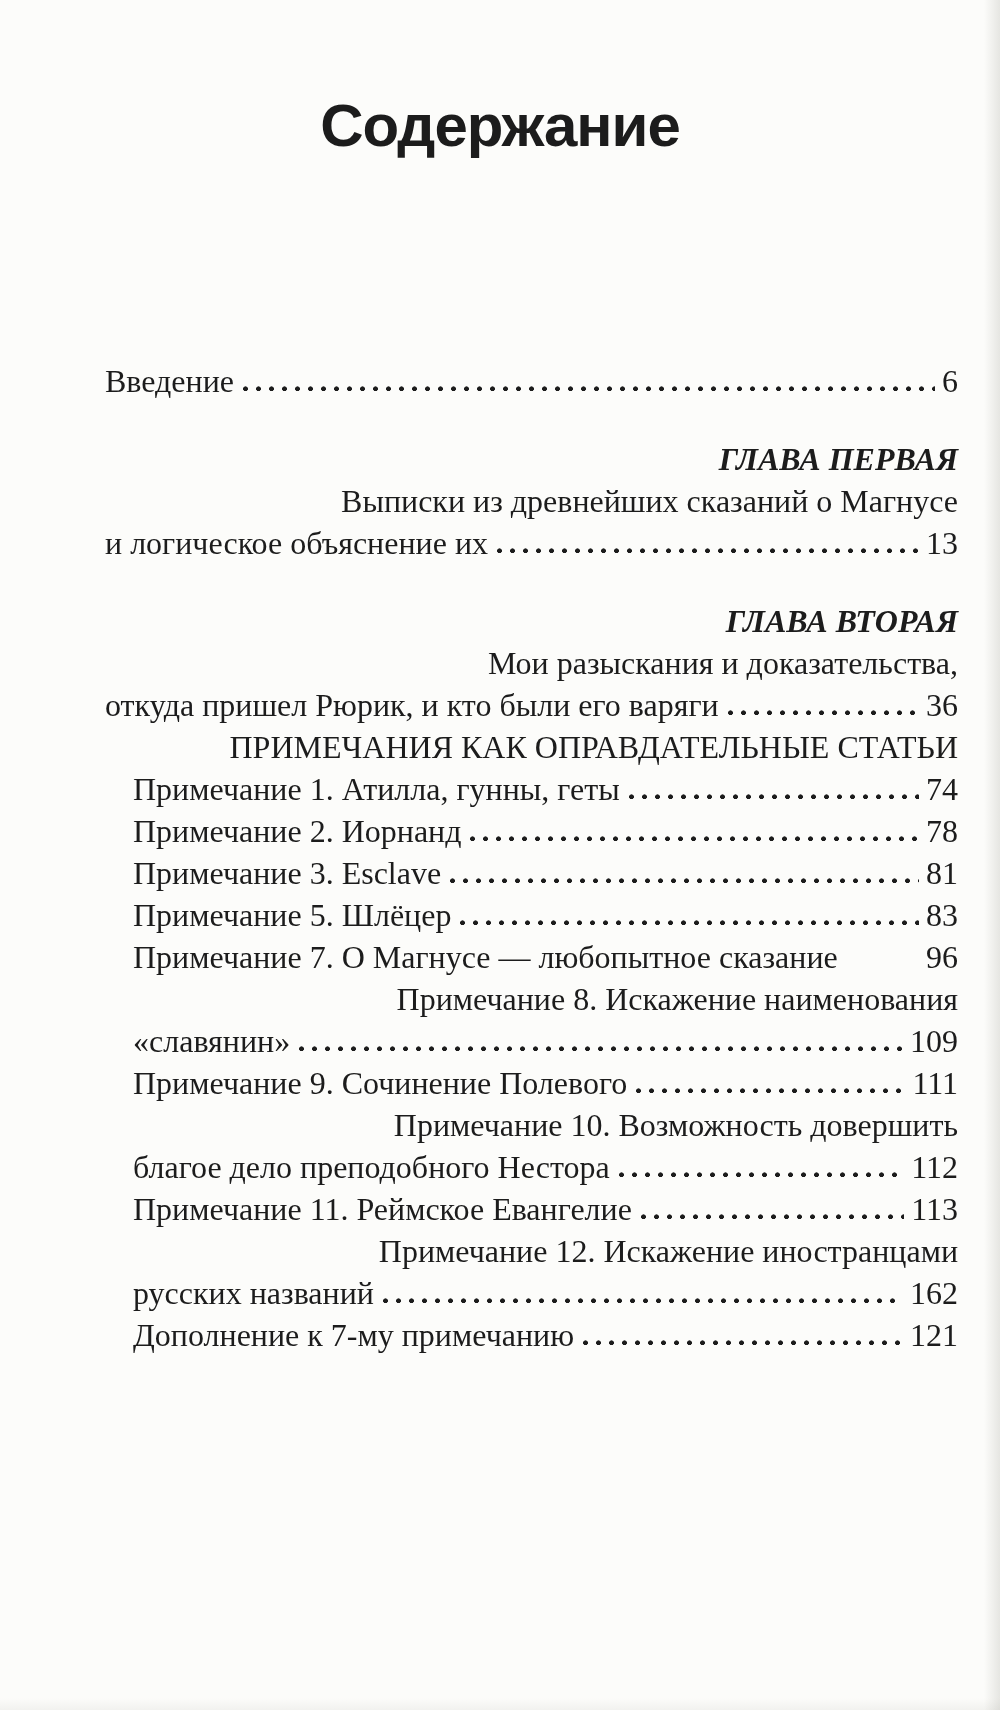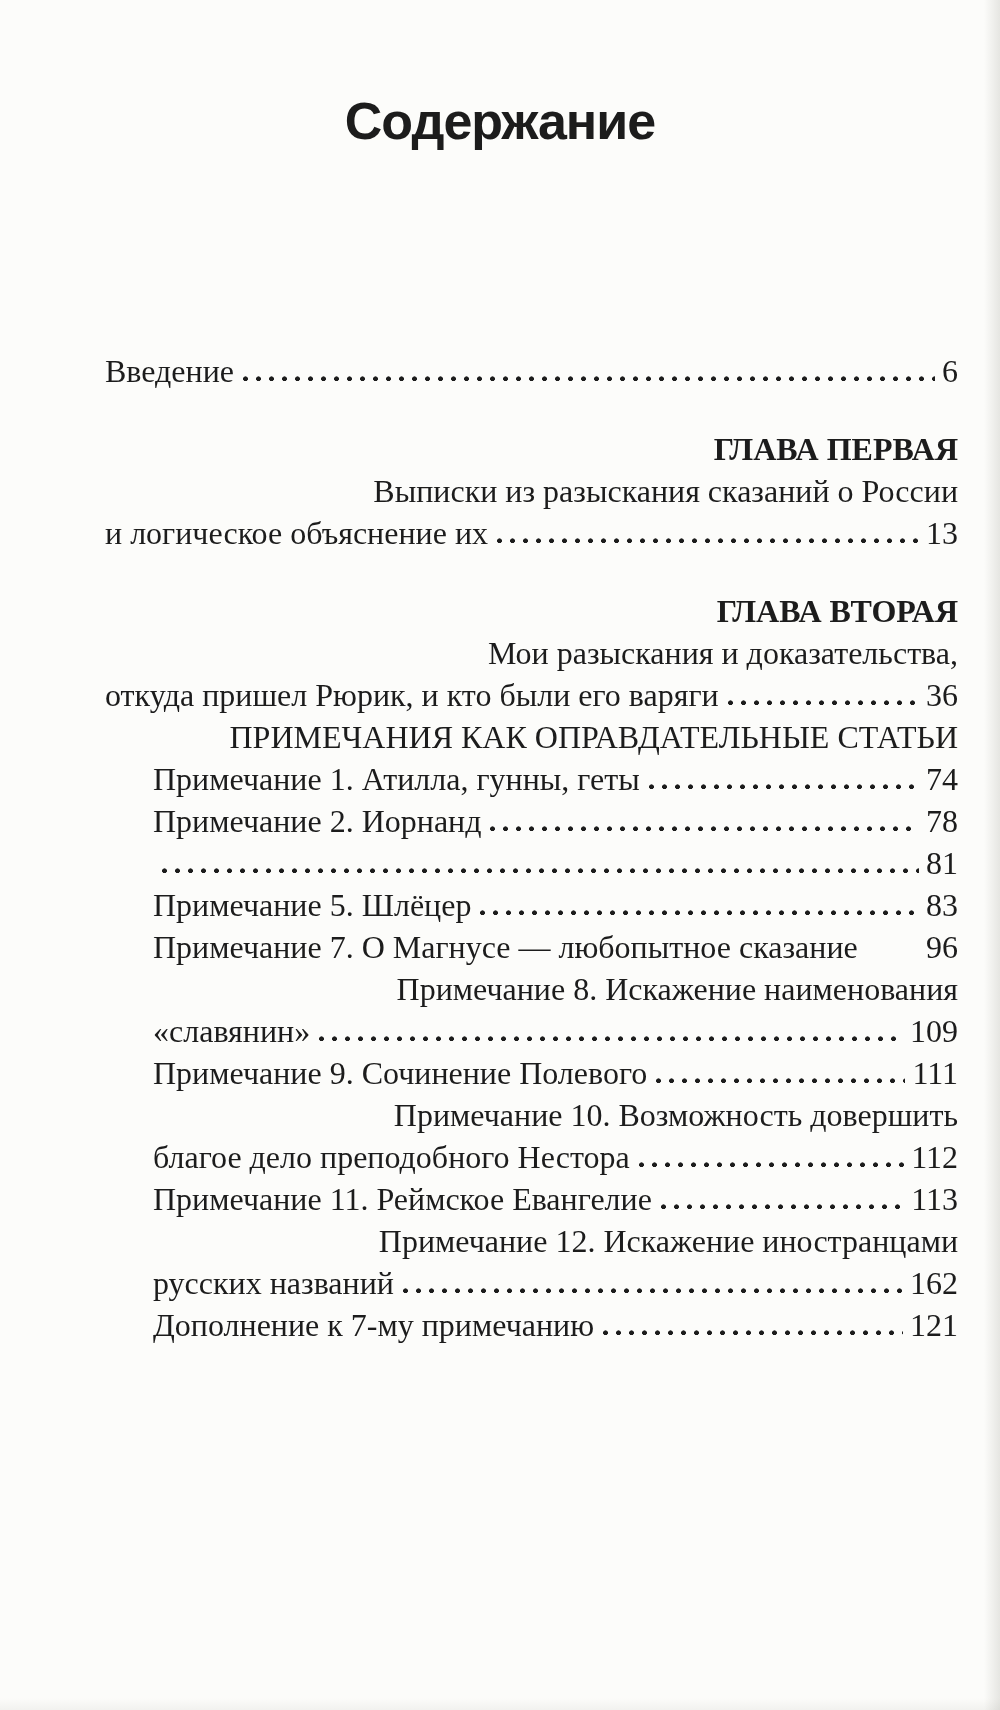"Содержание" .page-title { font-size: 52px -> 60px }
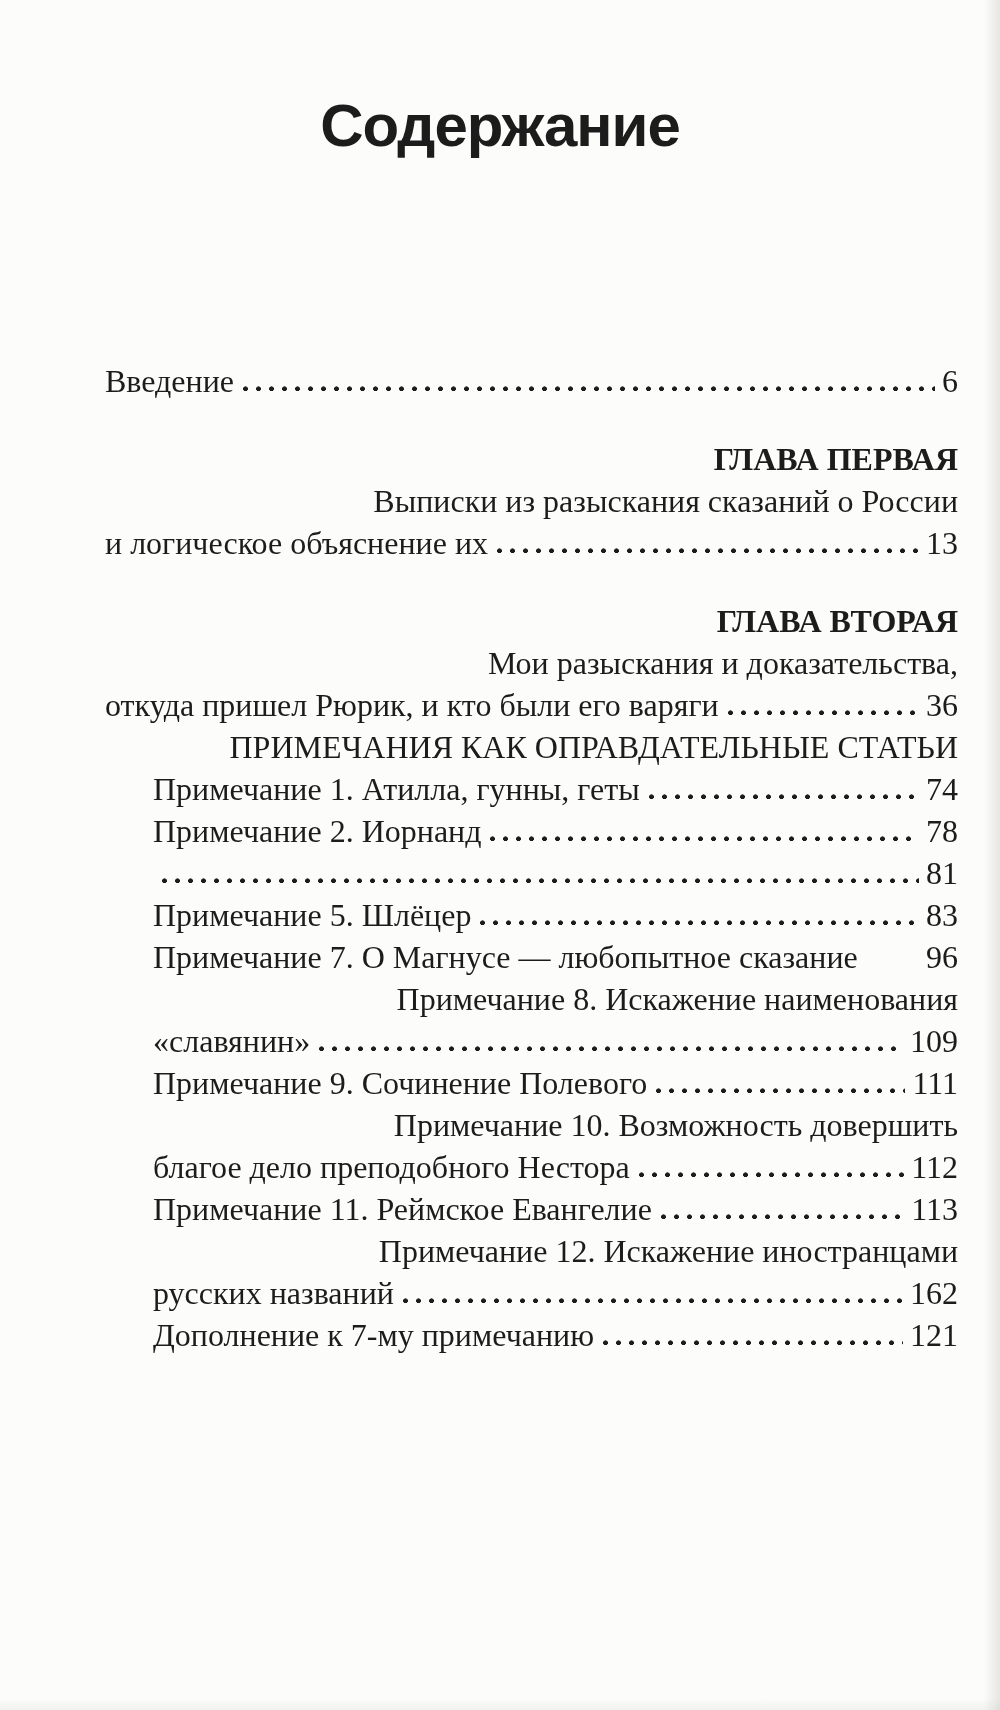"ГЛАВА ПЕРВАЯ" .bold { font-style: none -> italic }
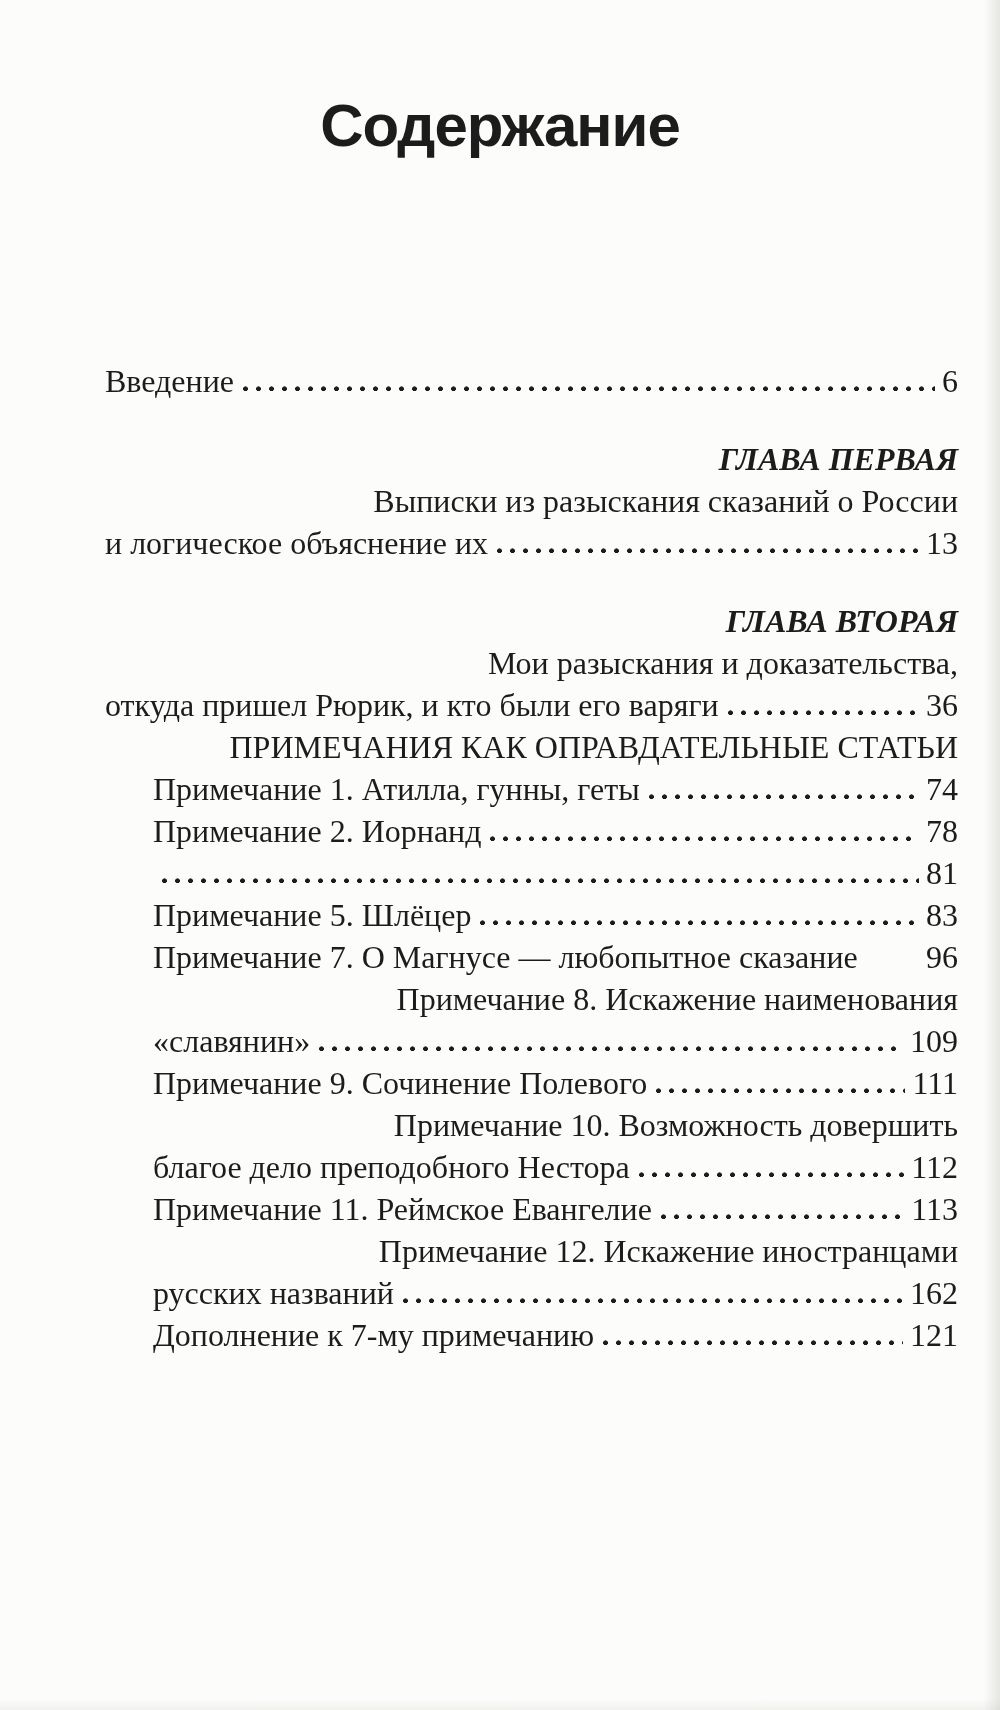"Выписки из разыскания сказаний о" span.lbl { text: разыскания сказаний о России -> древнейших сказаний о Магнусе }
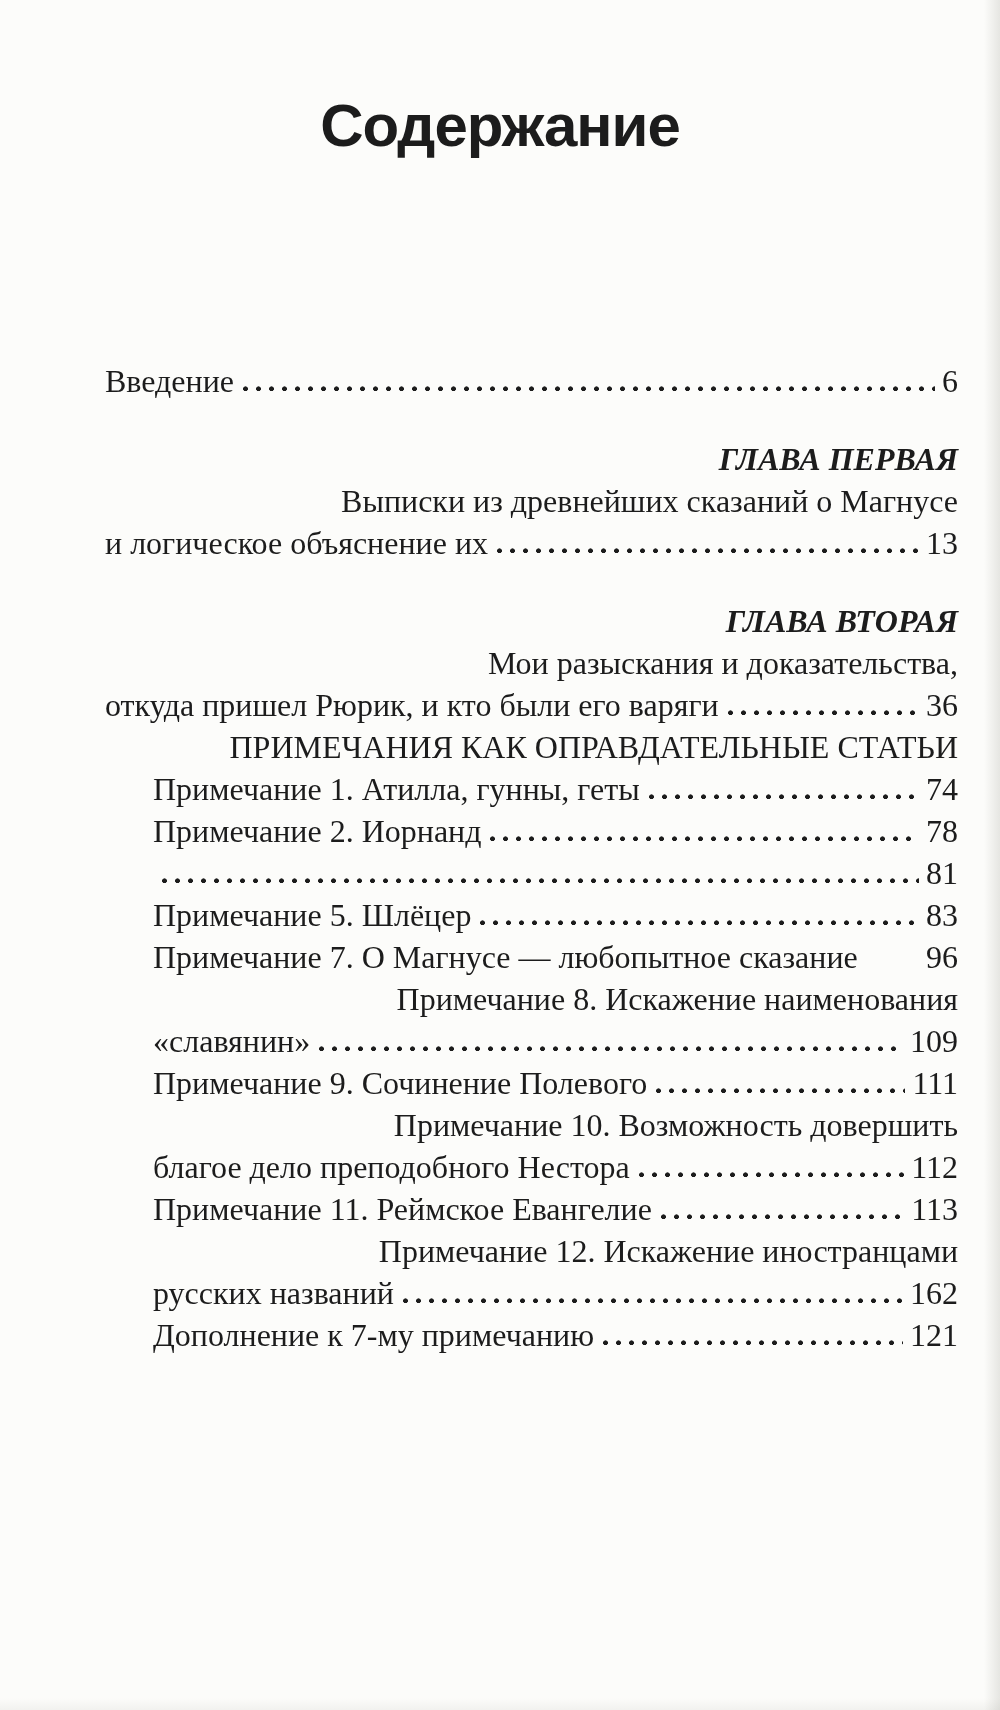"Примечание 1. Атилла, гунны, геты" .indent { margin-left: 48px -> 28px }
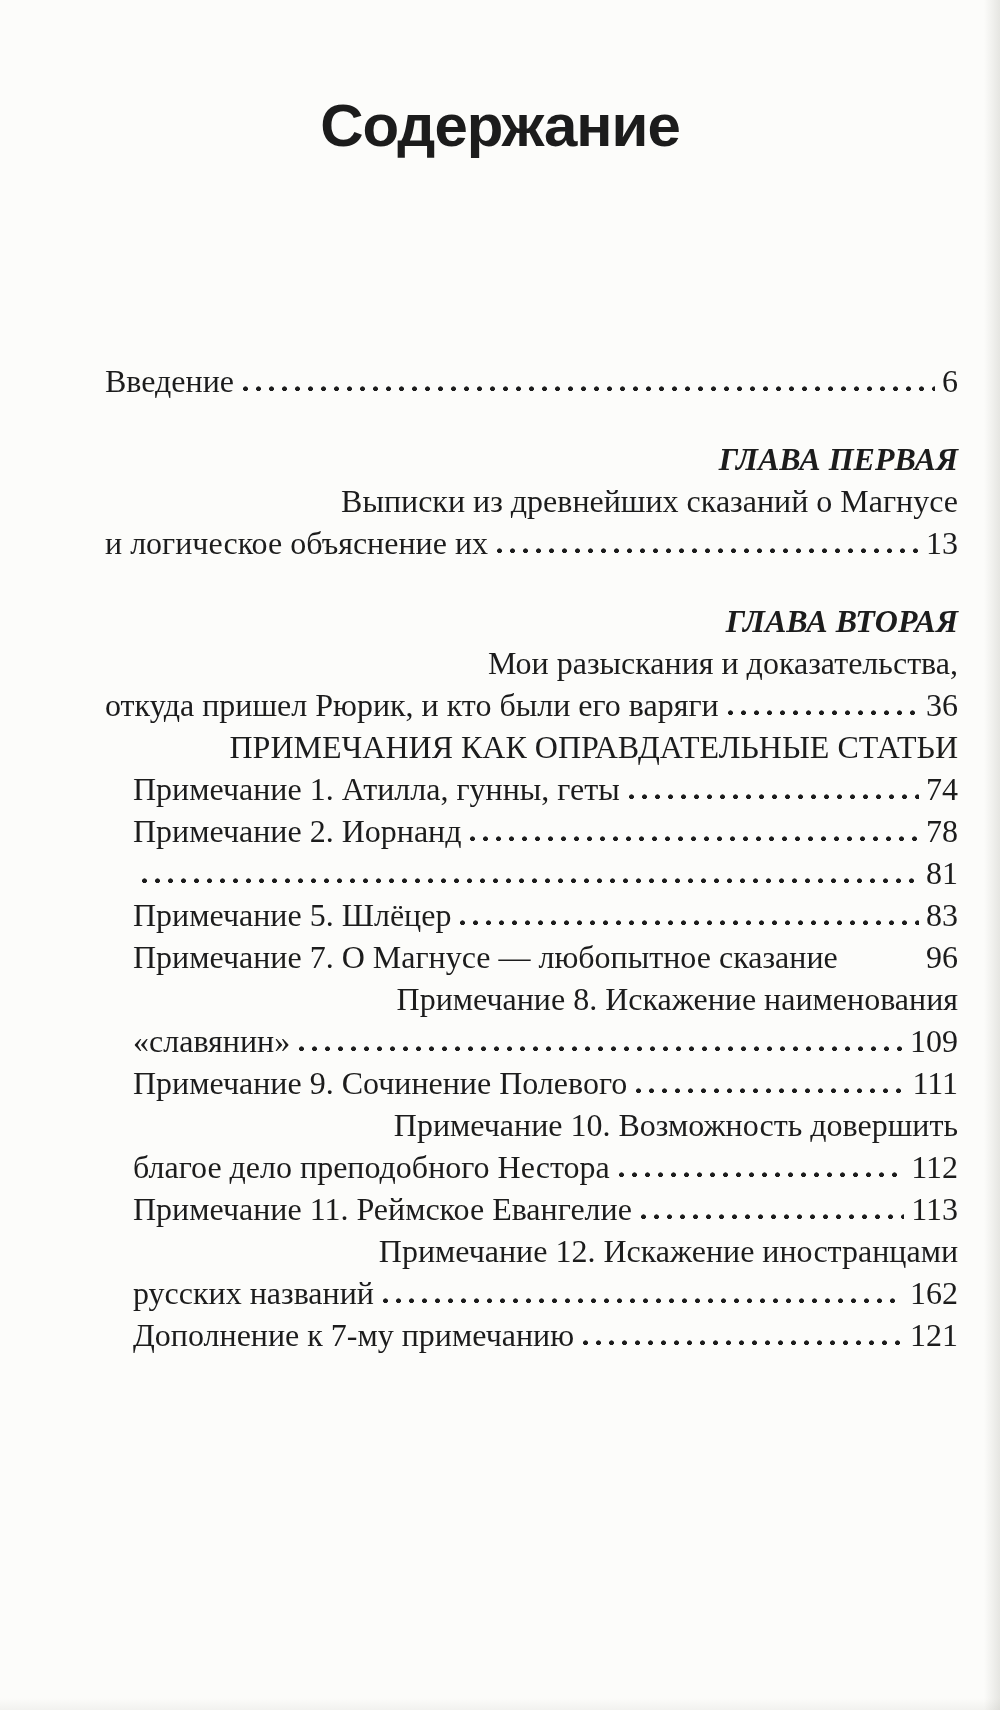"Примечание 3. Esclave" span.lbl { html: none -> <span>Примечание 3. Esclave</span> }
